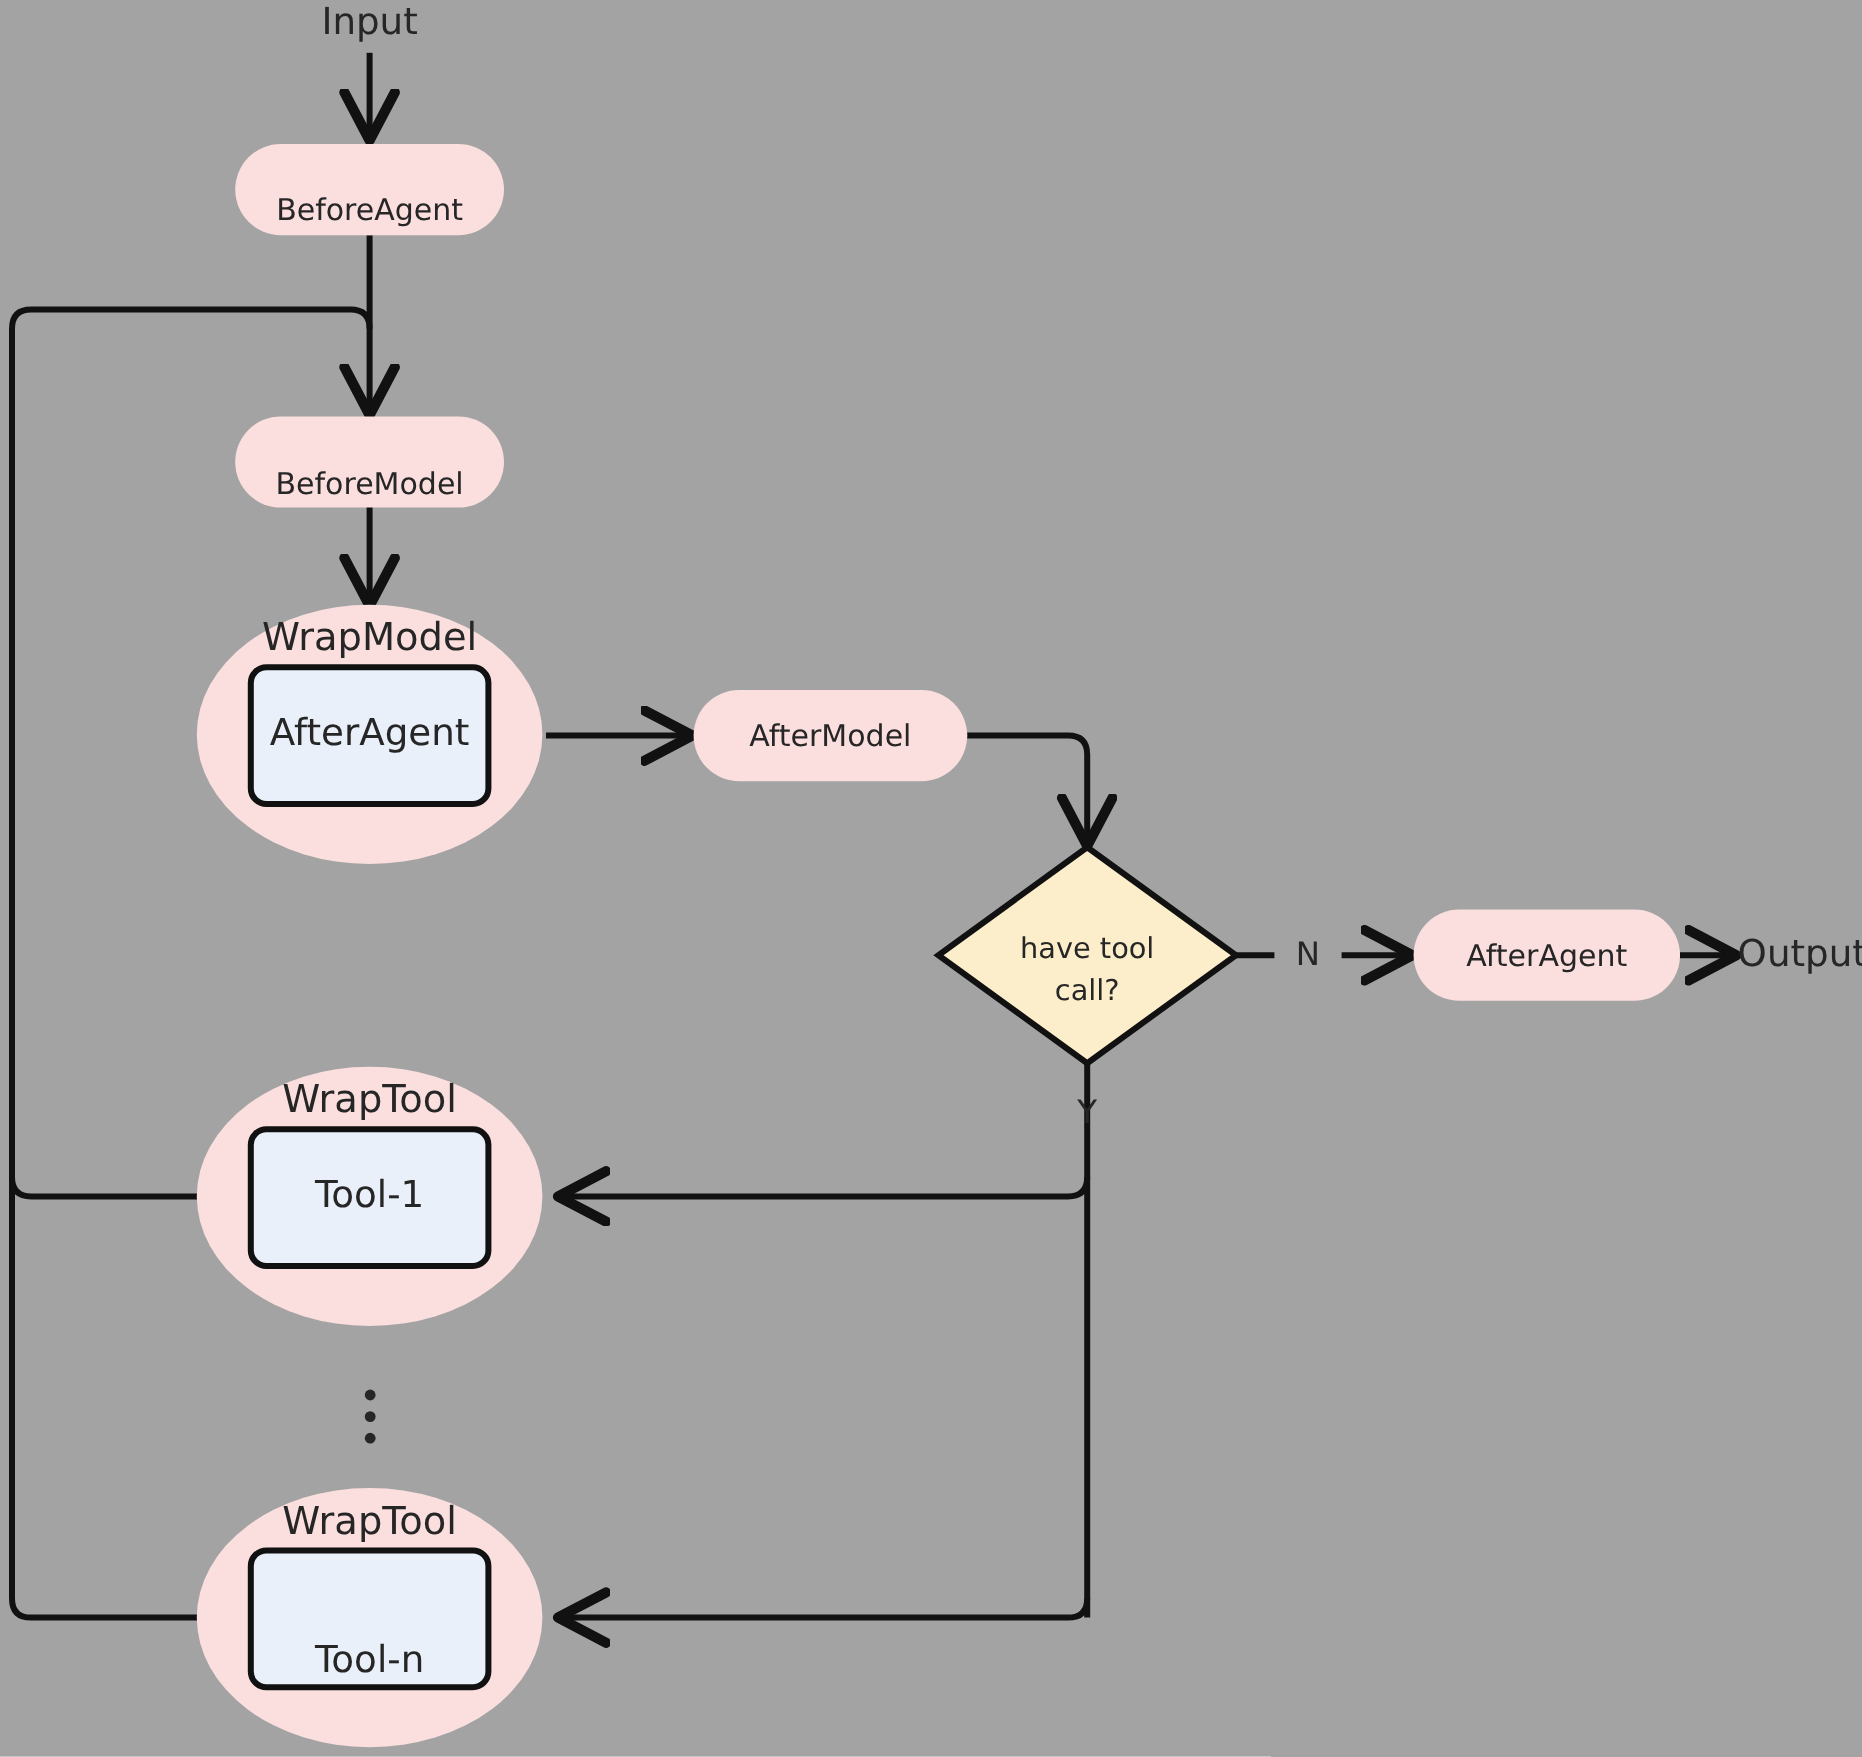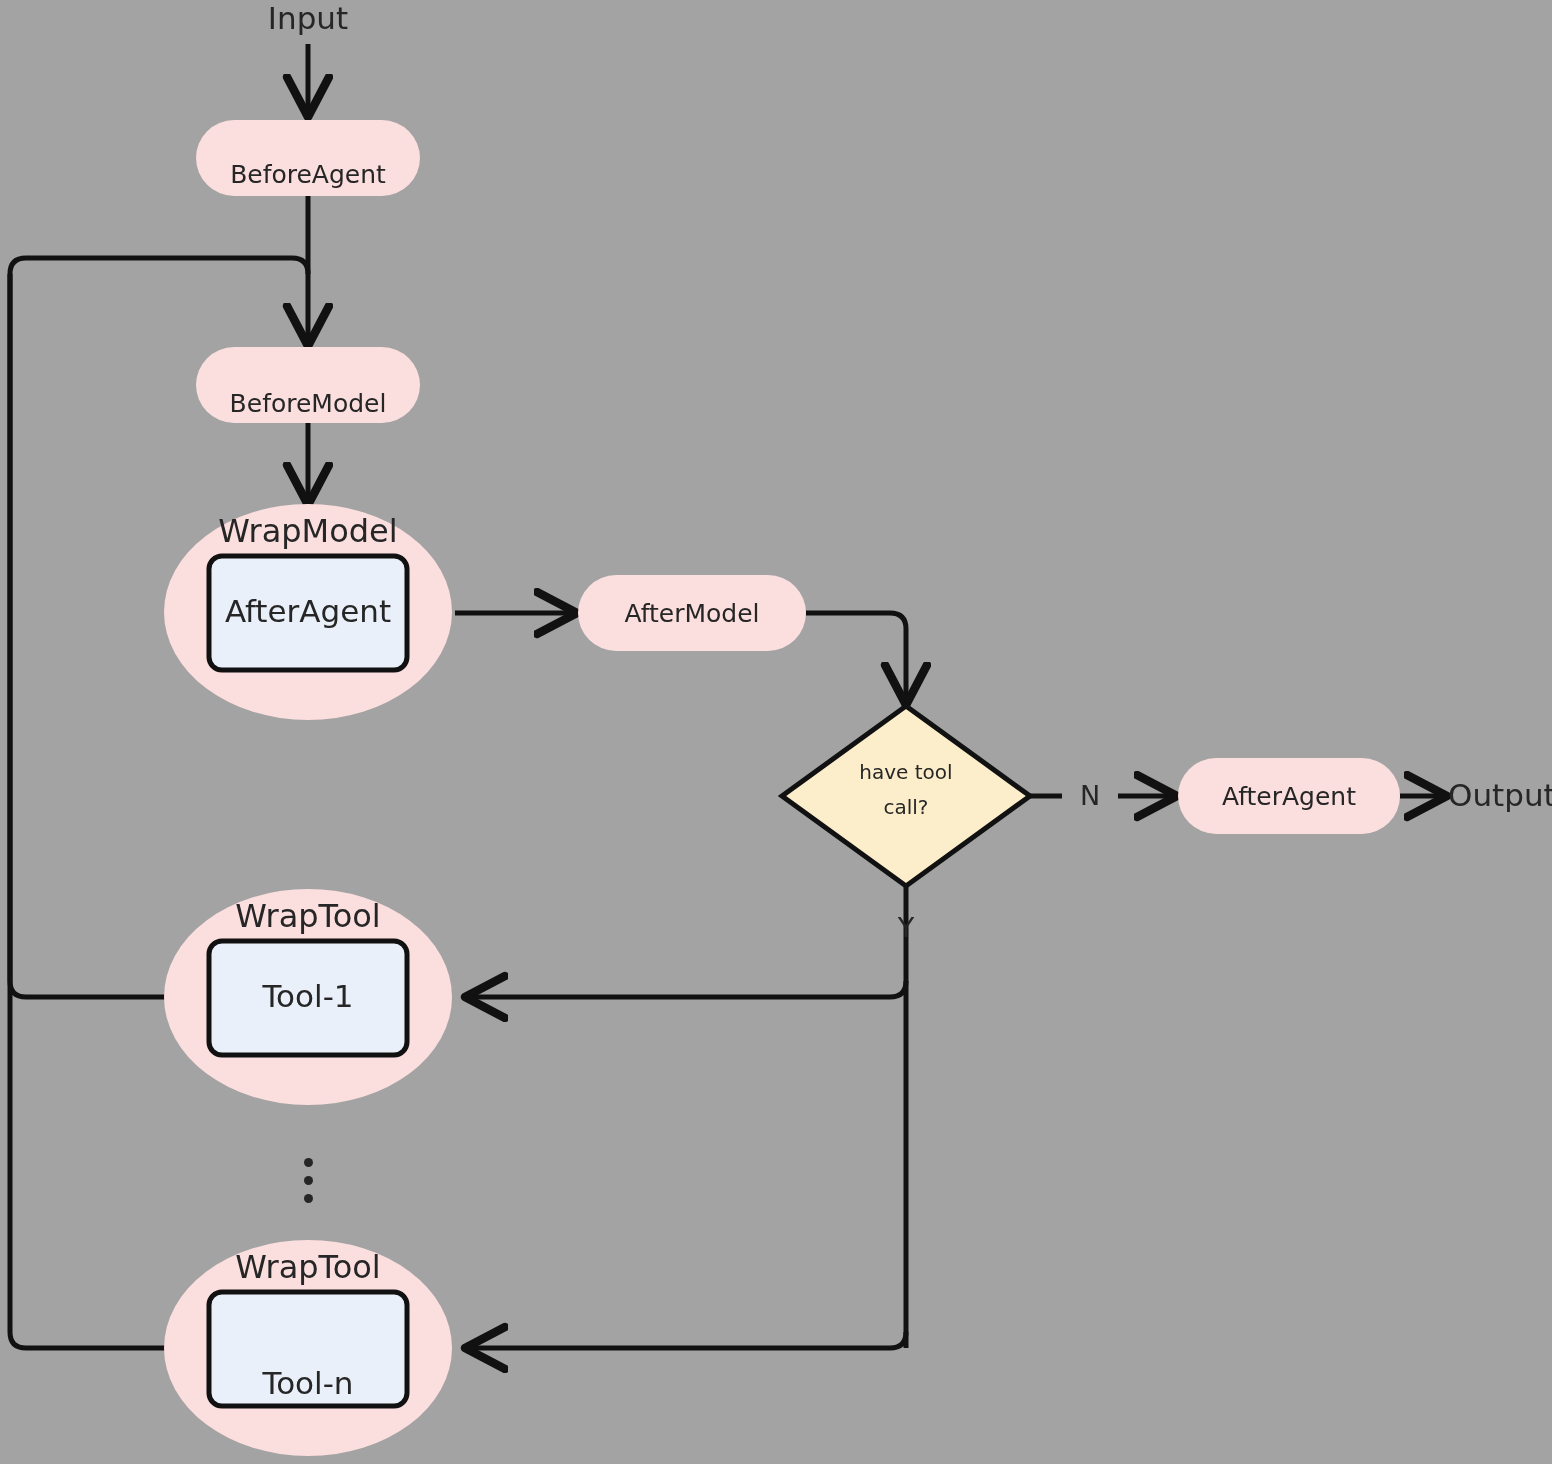"have tool" .t-diamond { font-size: 20px -> 24px; margin-top: none -> 16px }
